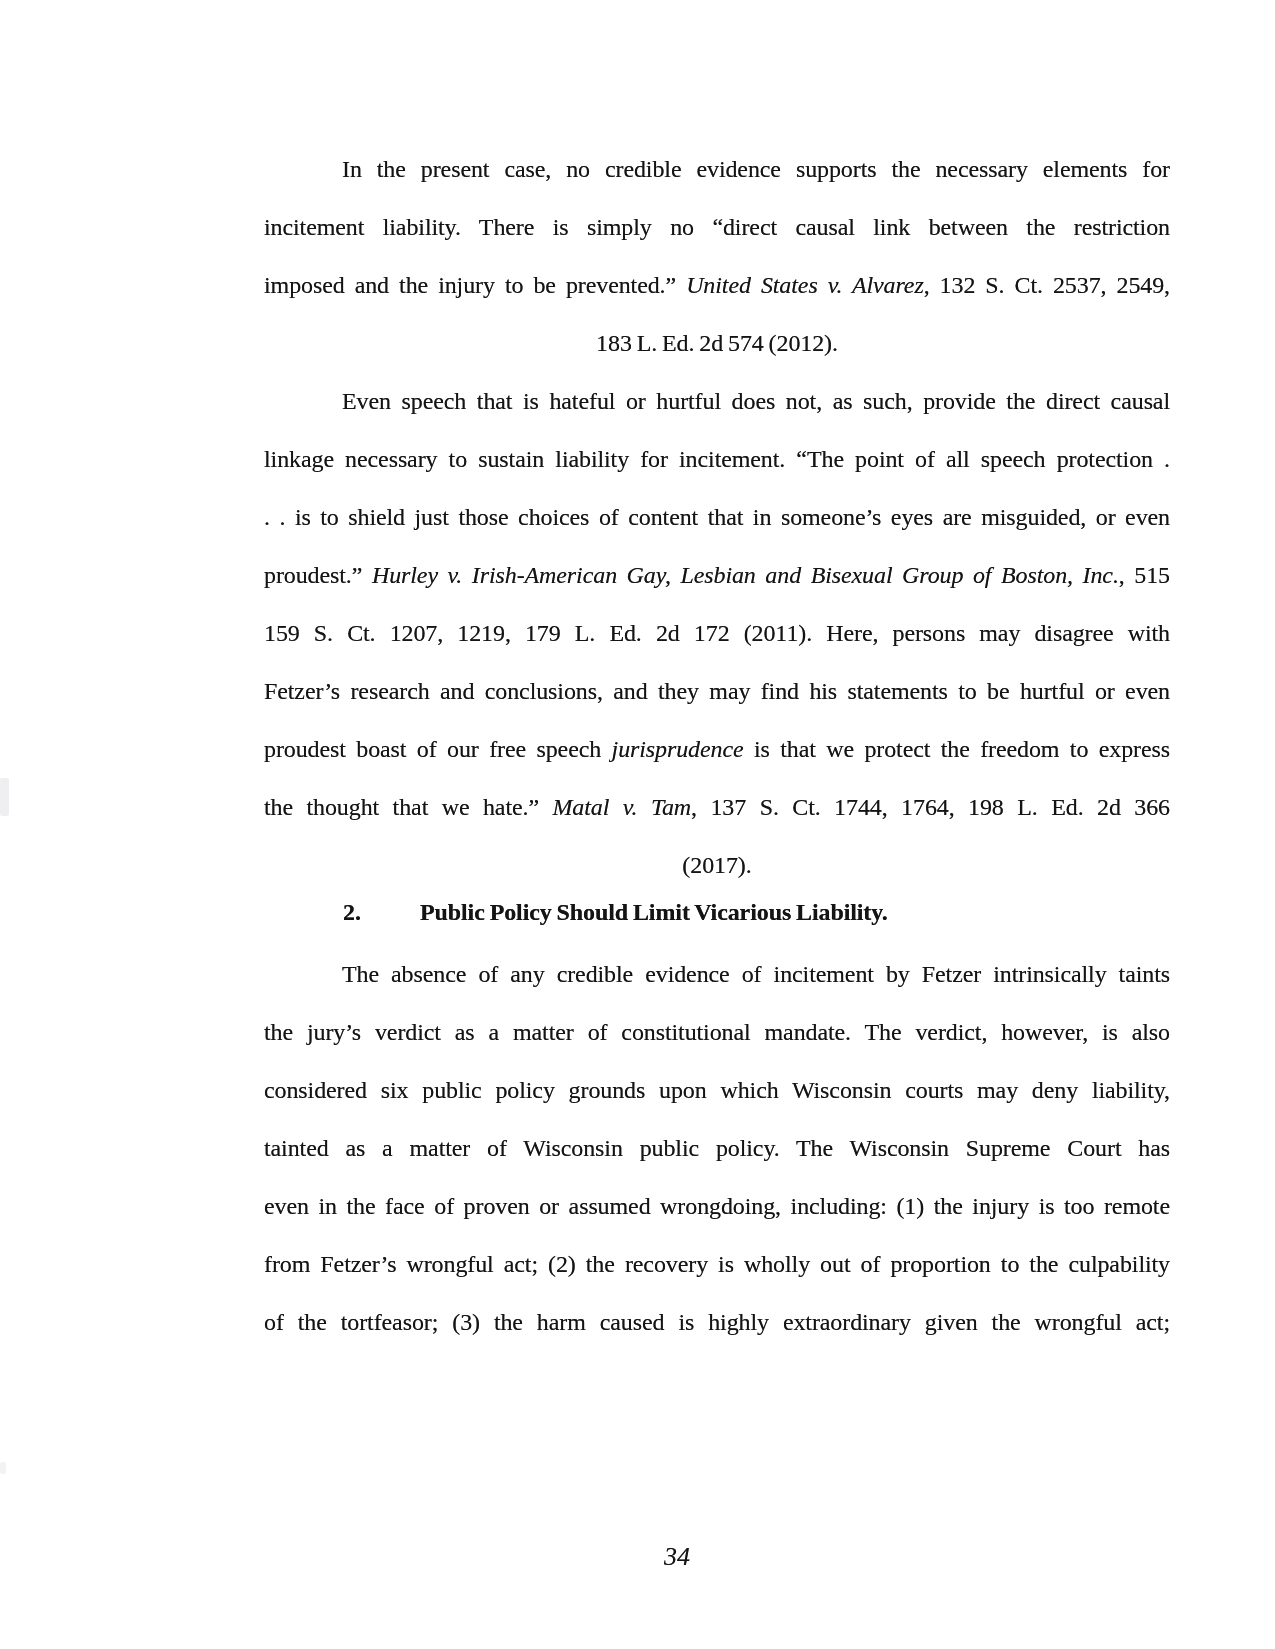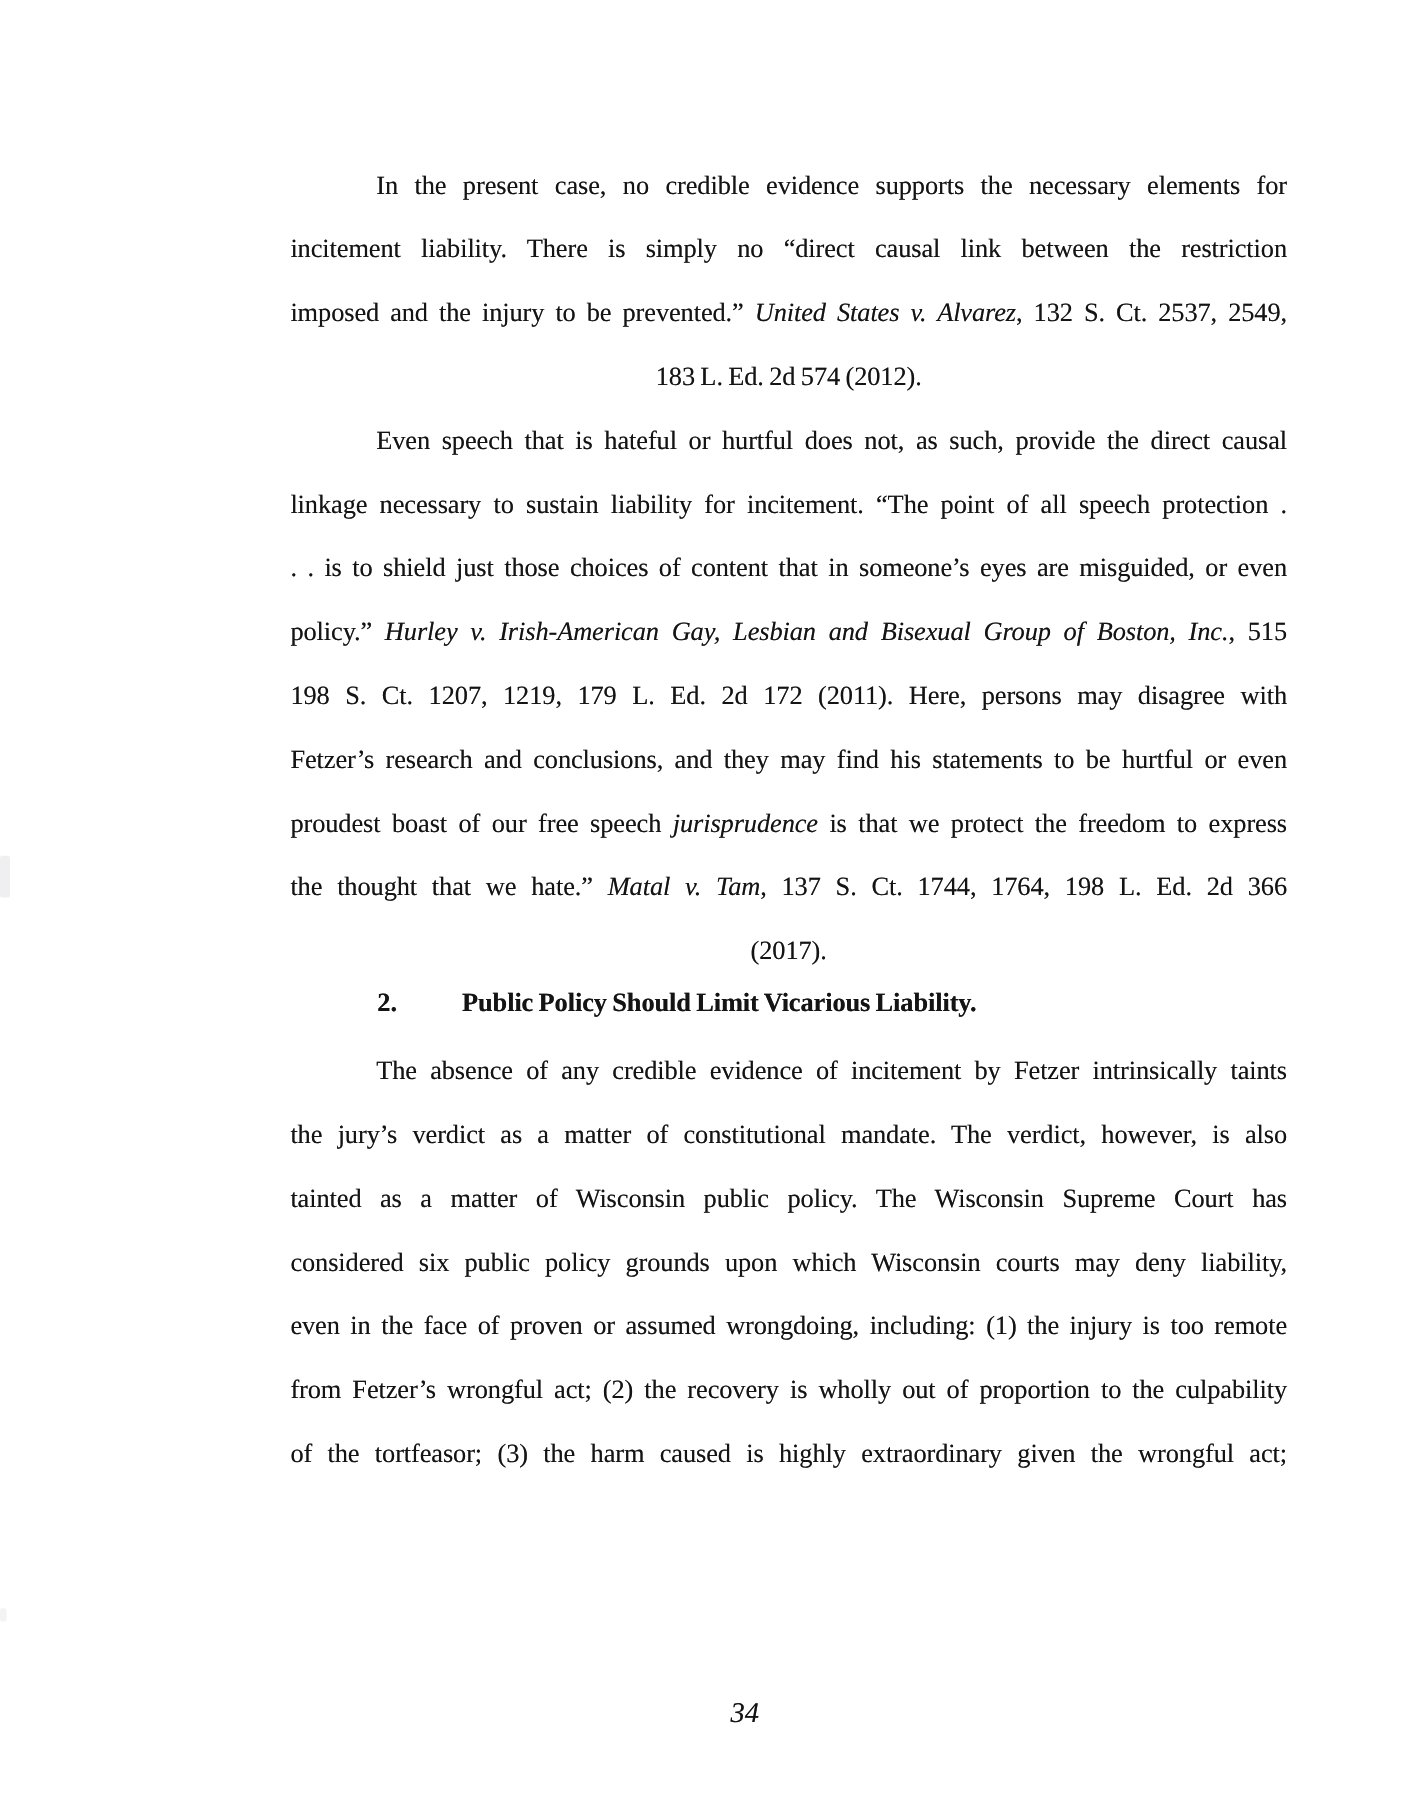"policy.”" span { text: policy -> proudest }
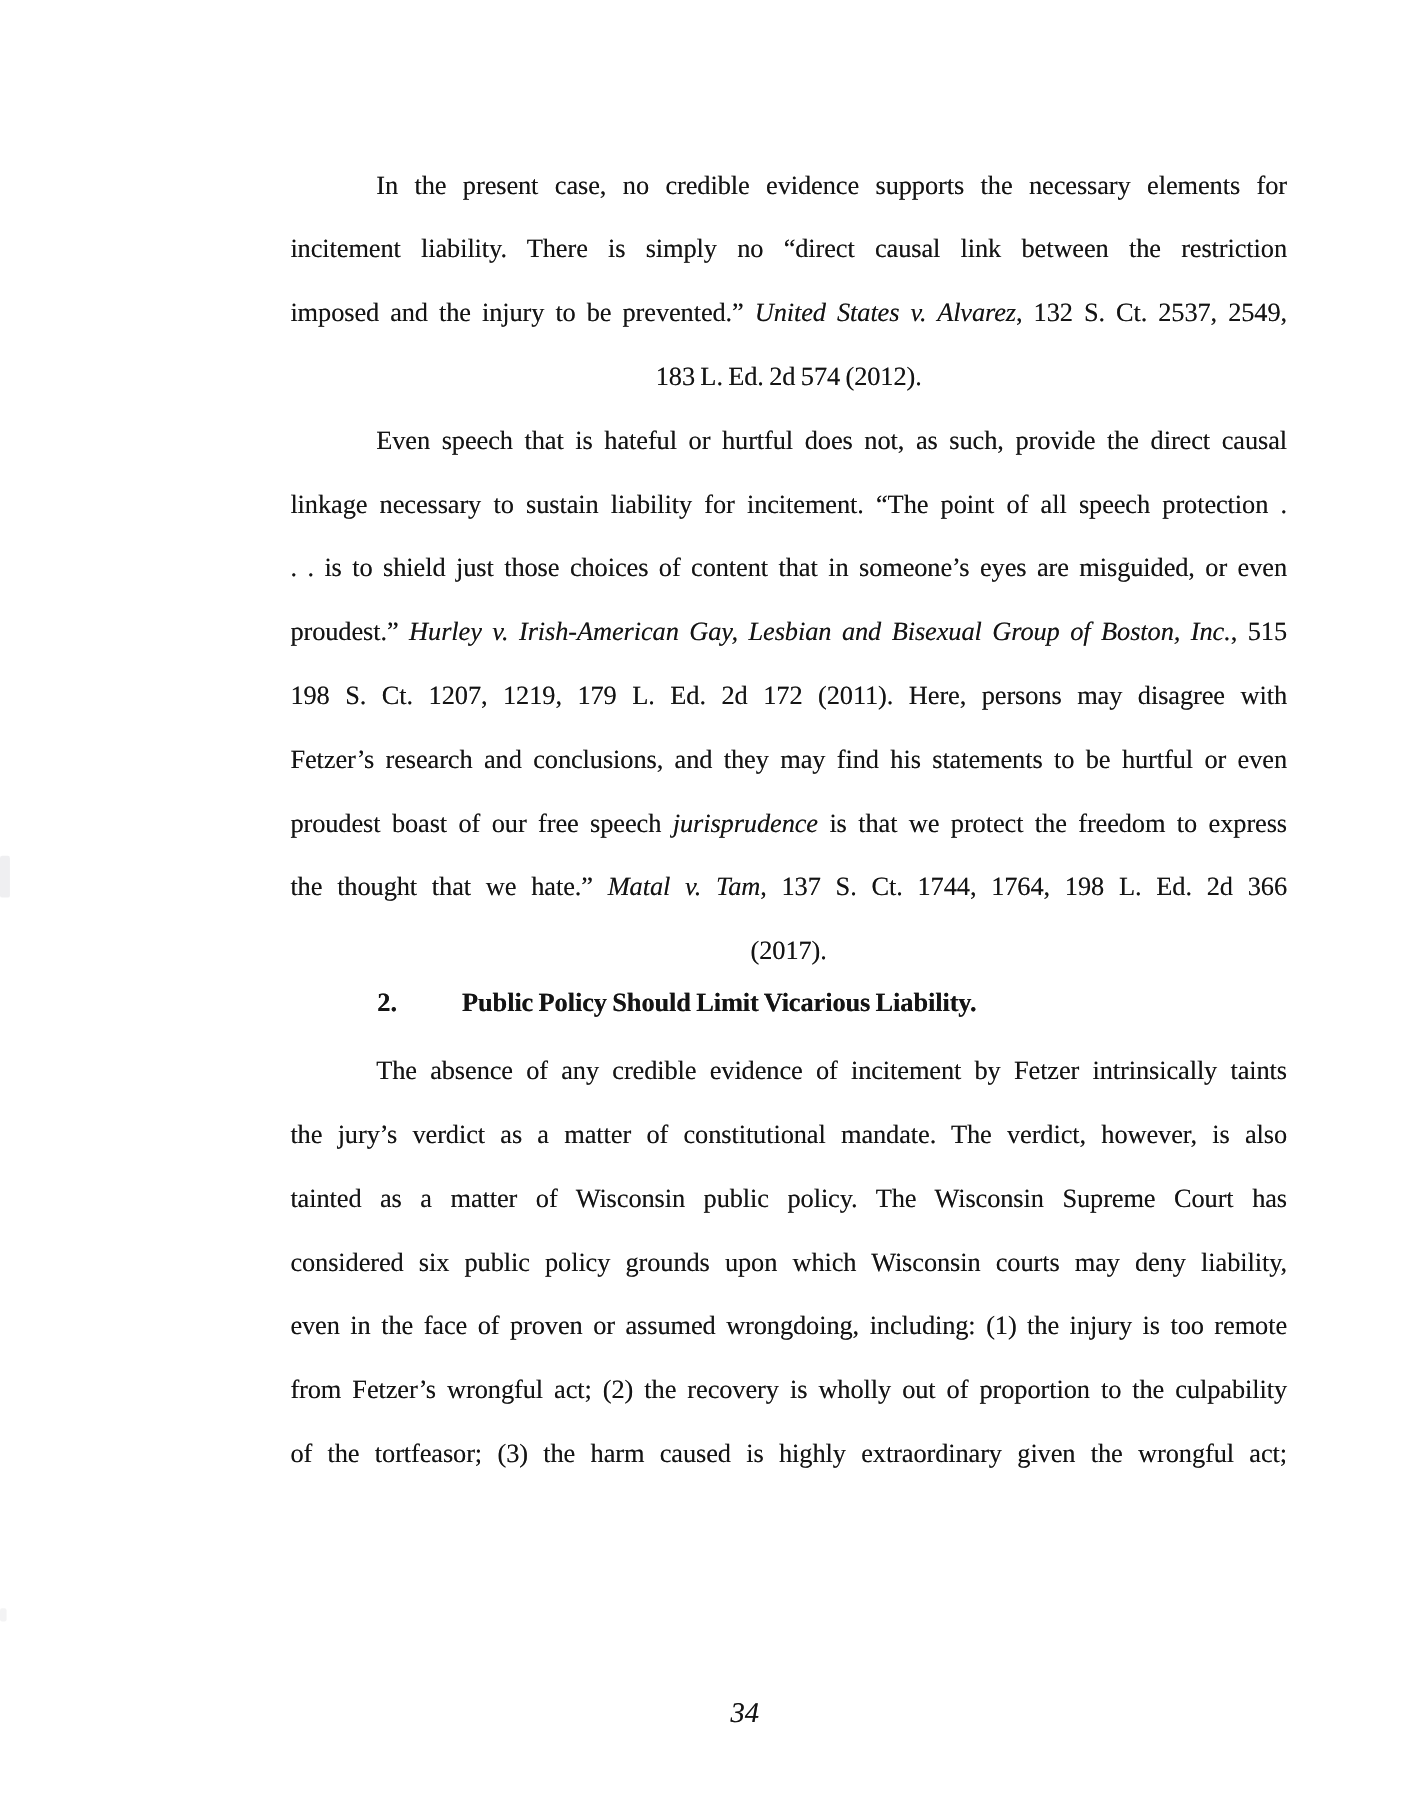"198 S. Ct. 1207, 1219," span { text: 198 -> 159 }
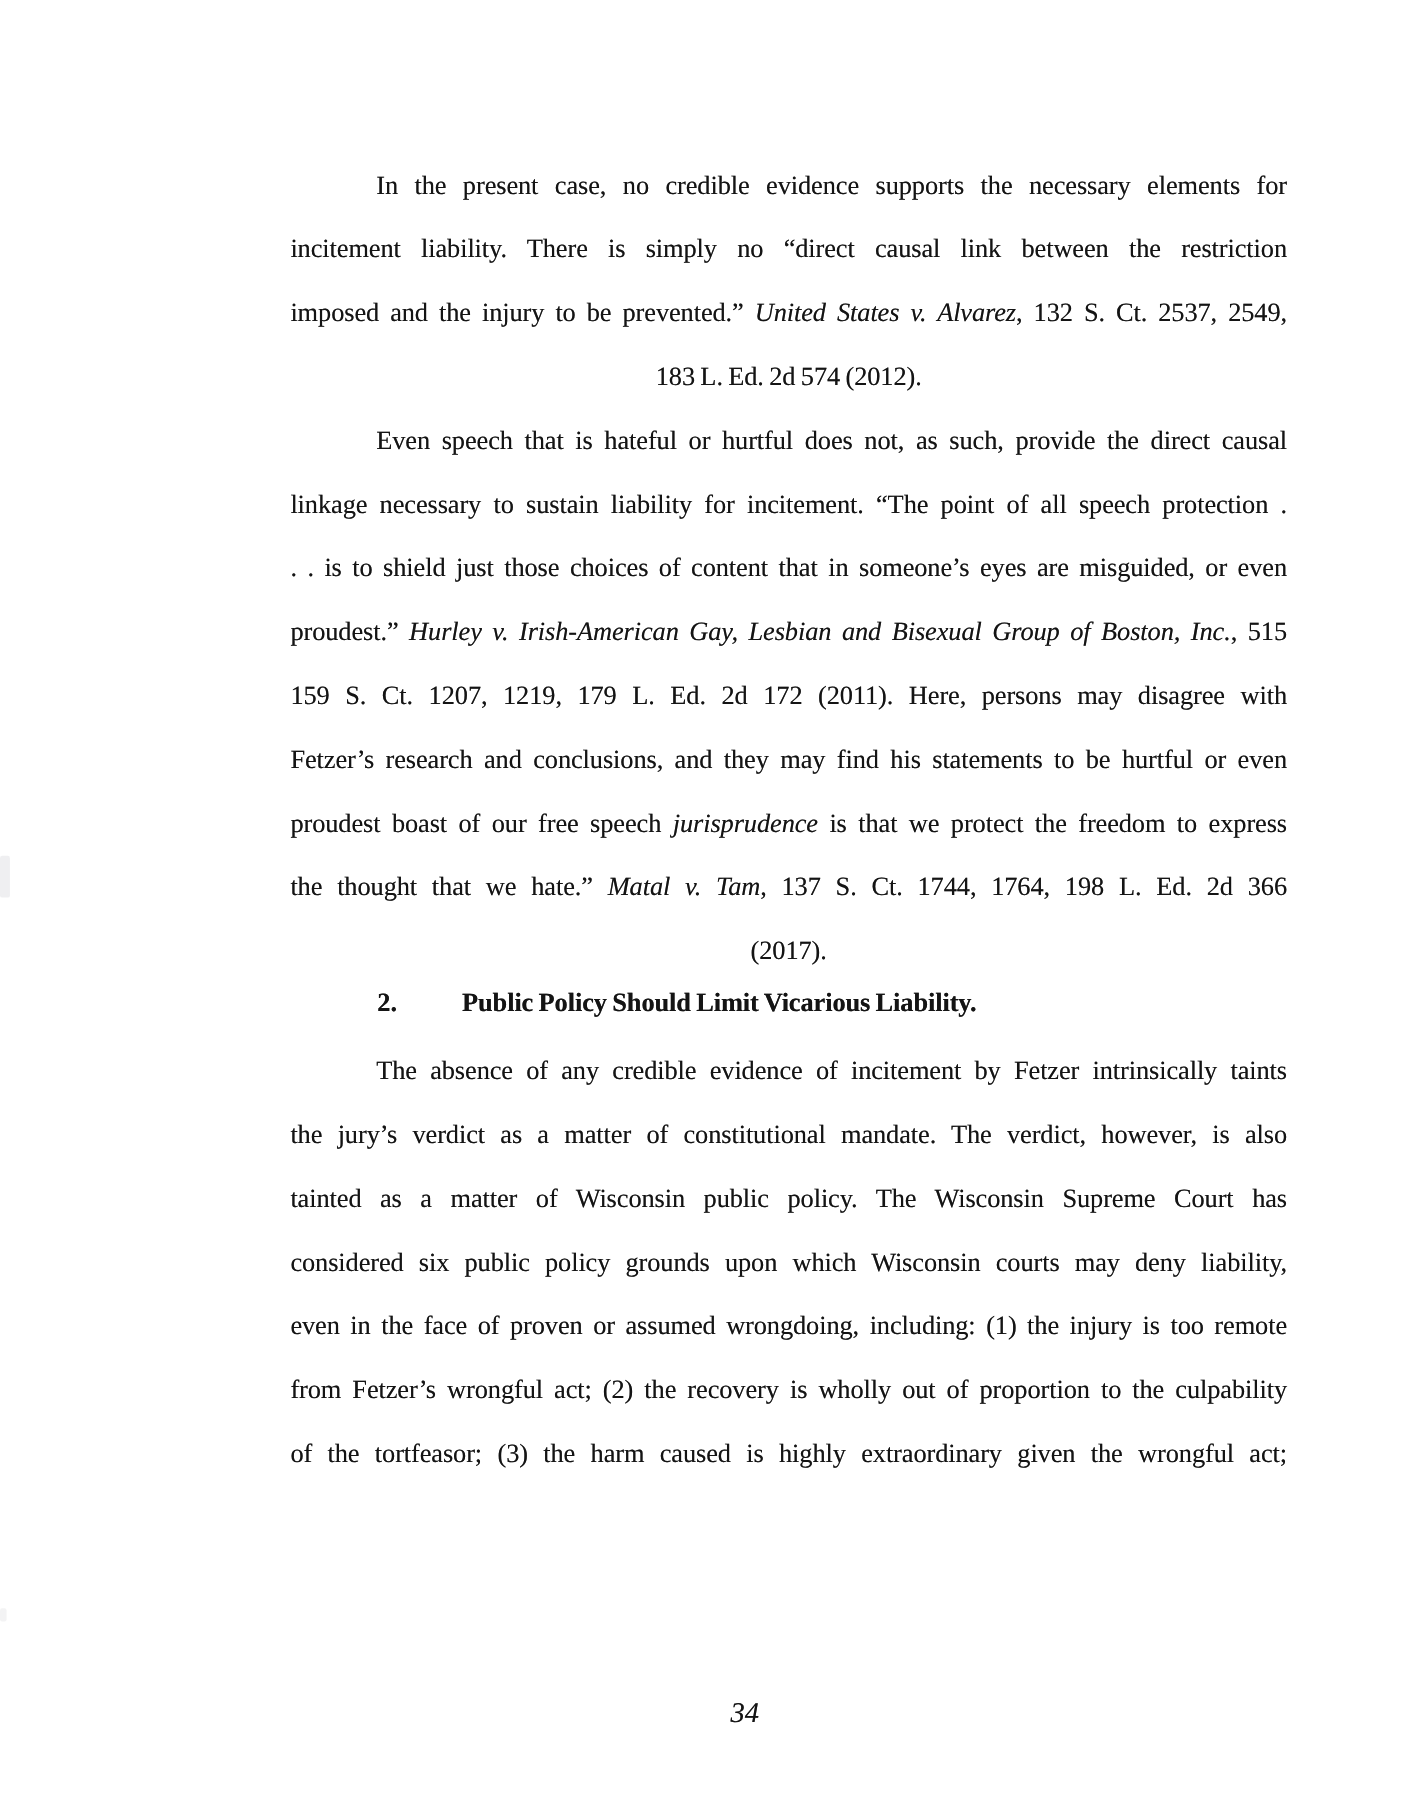"tainted as a matter of" div.line { order: before "considered six public policy grounds" -> after "considered six public policy grounds" }
